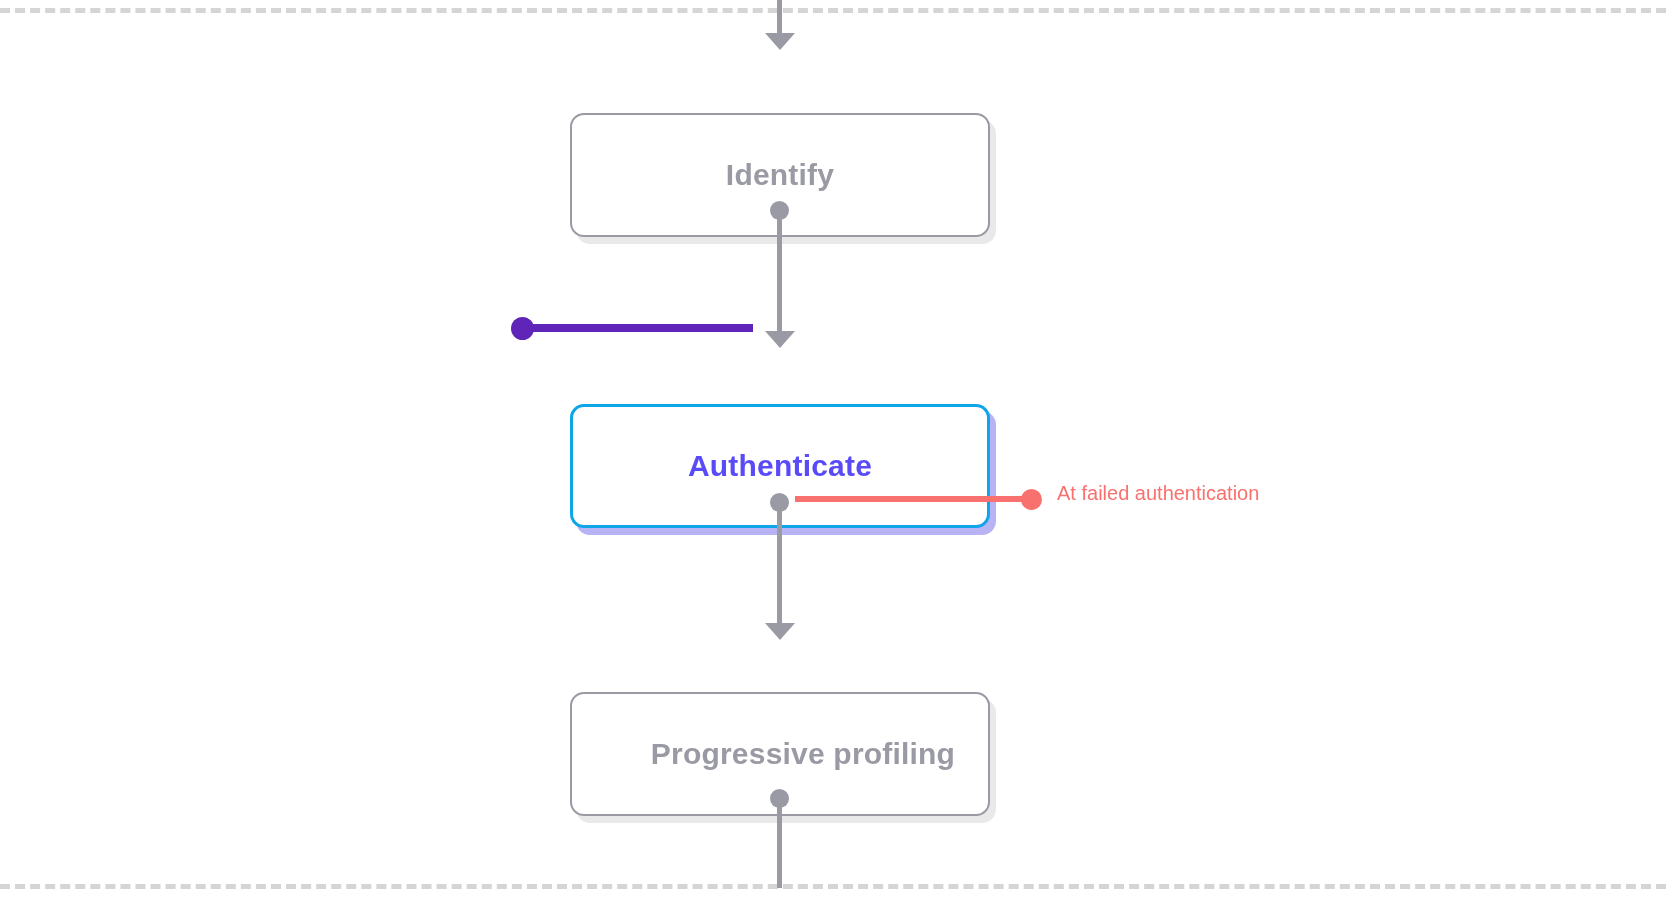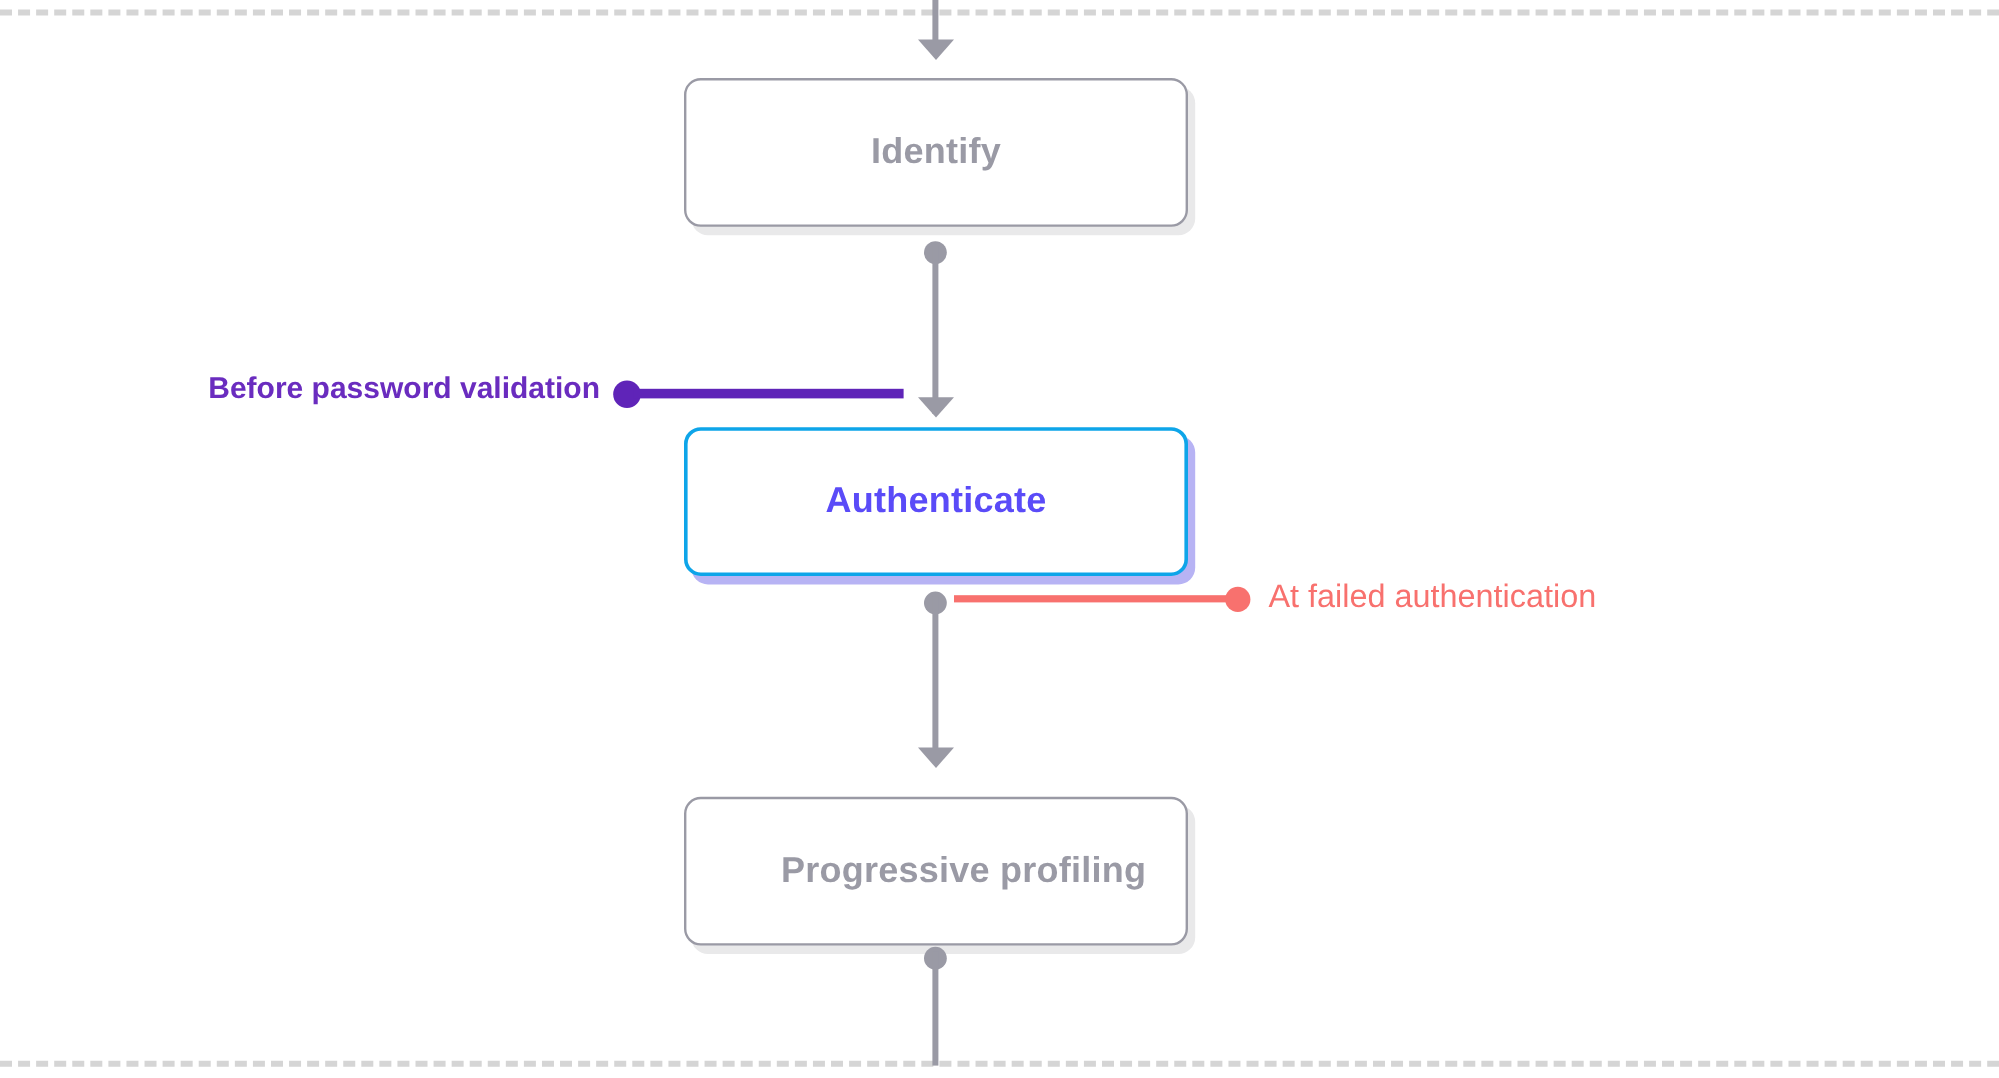"Identify" .node { margin-top: none -> 48px }
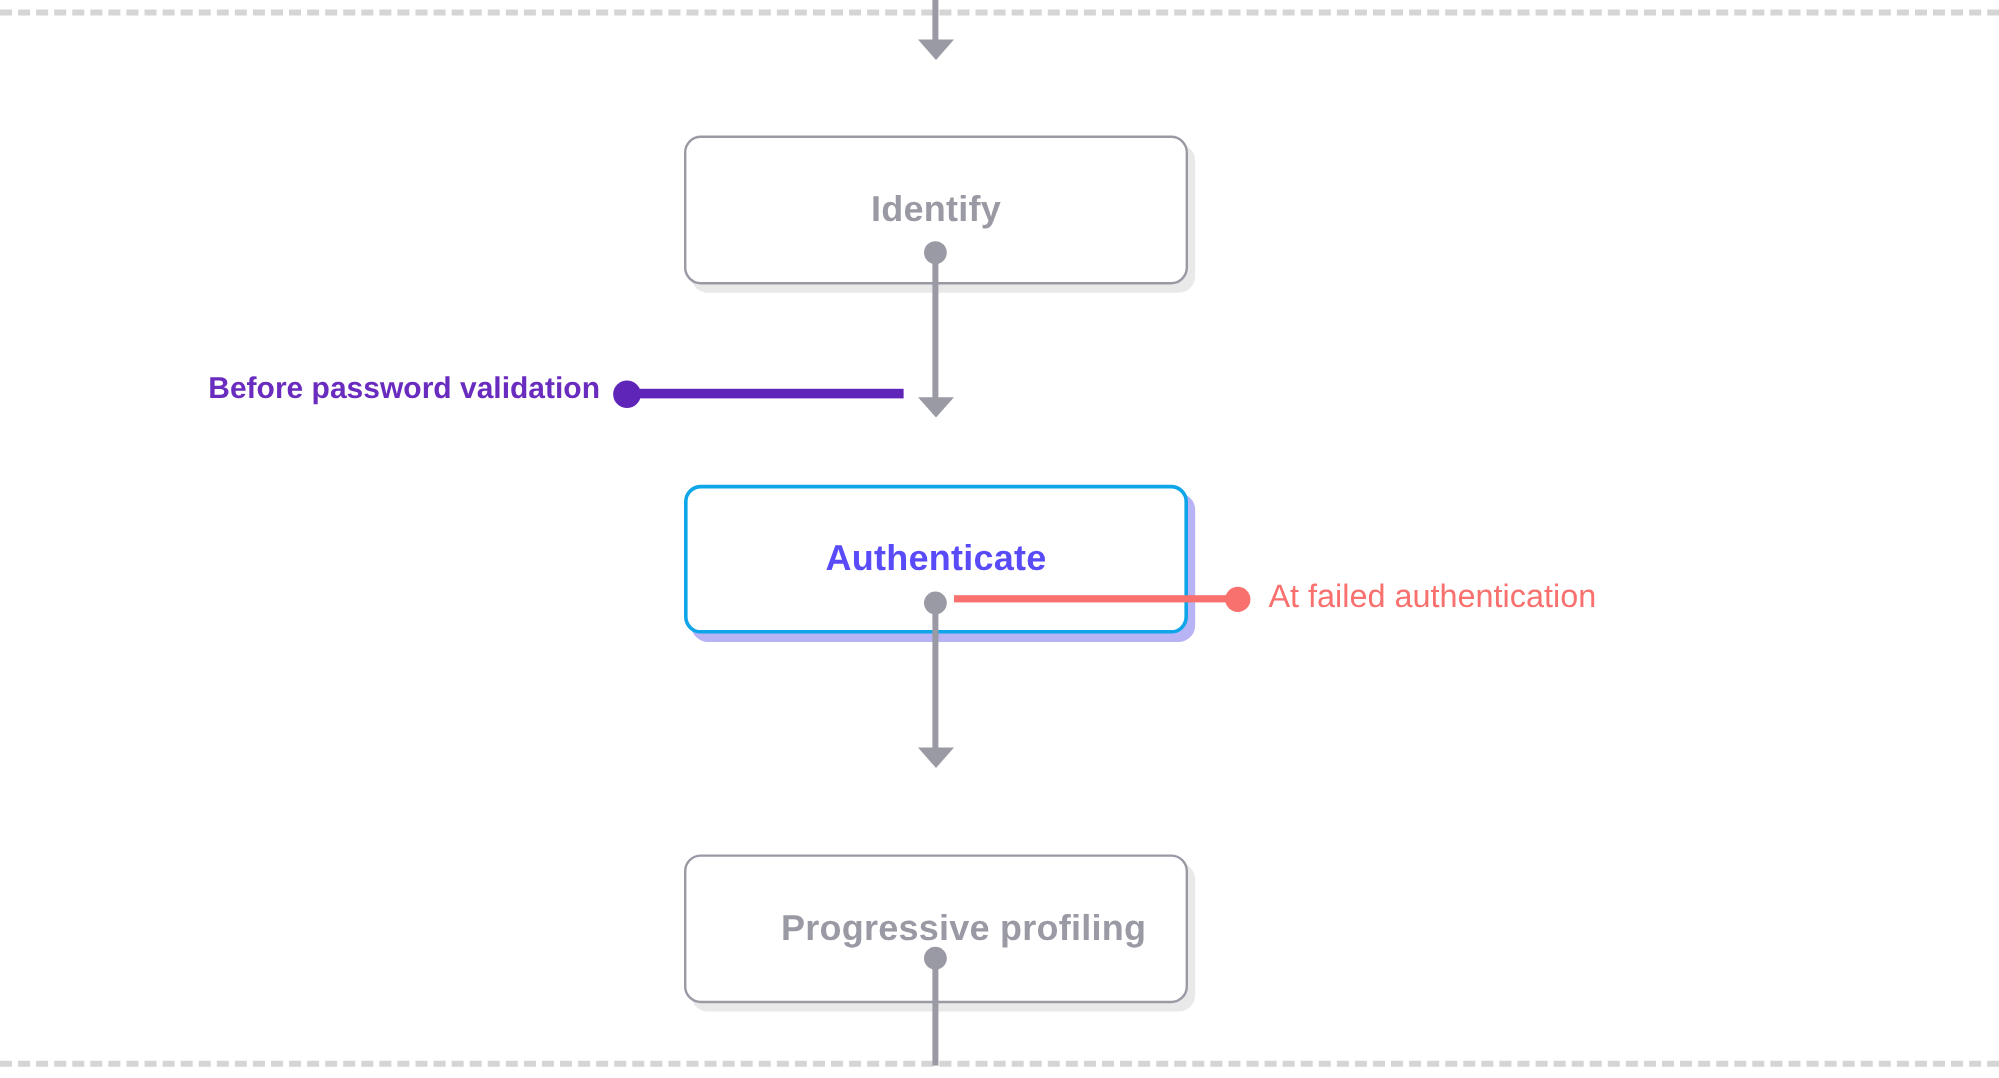"Before password validation" div.anno-purple-label { html: <div>Before password validation</div> -> none }
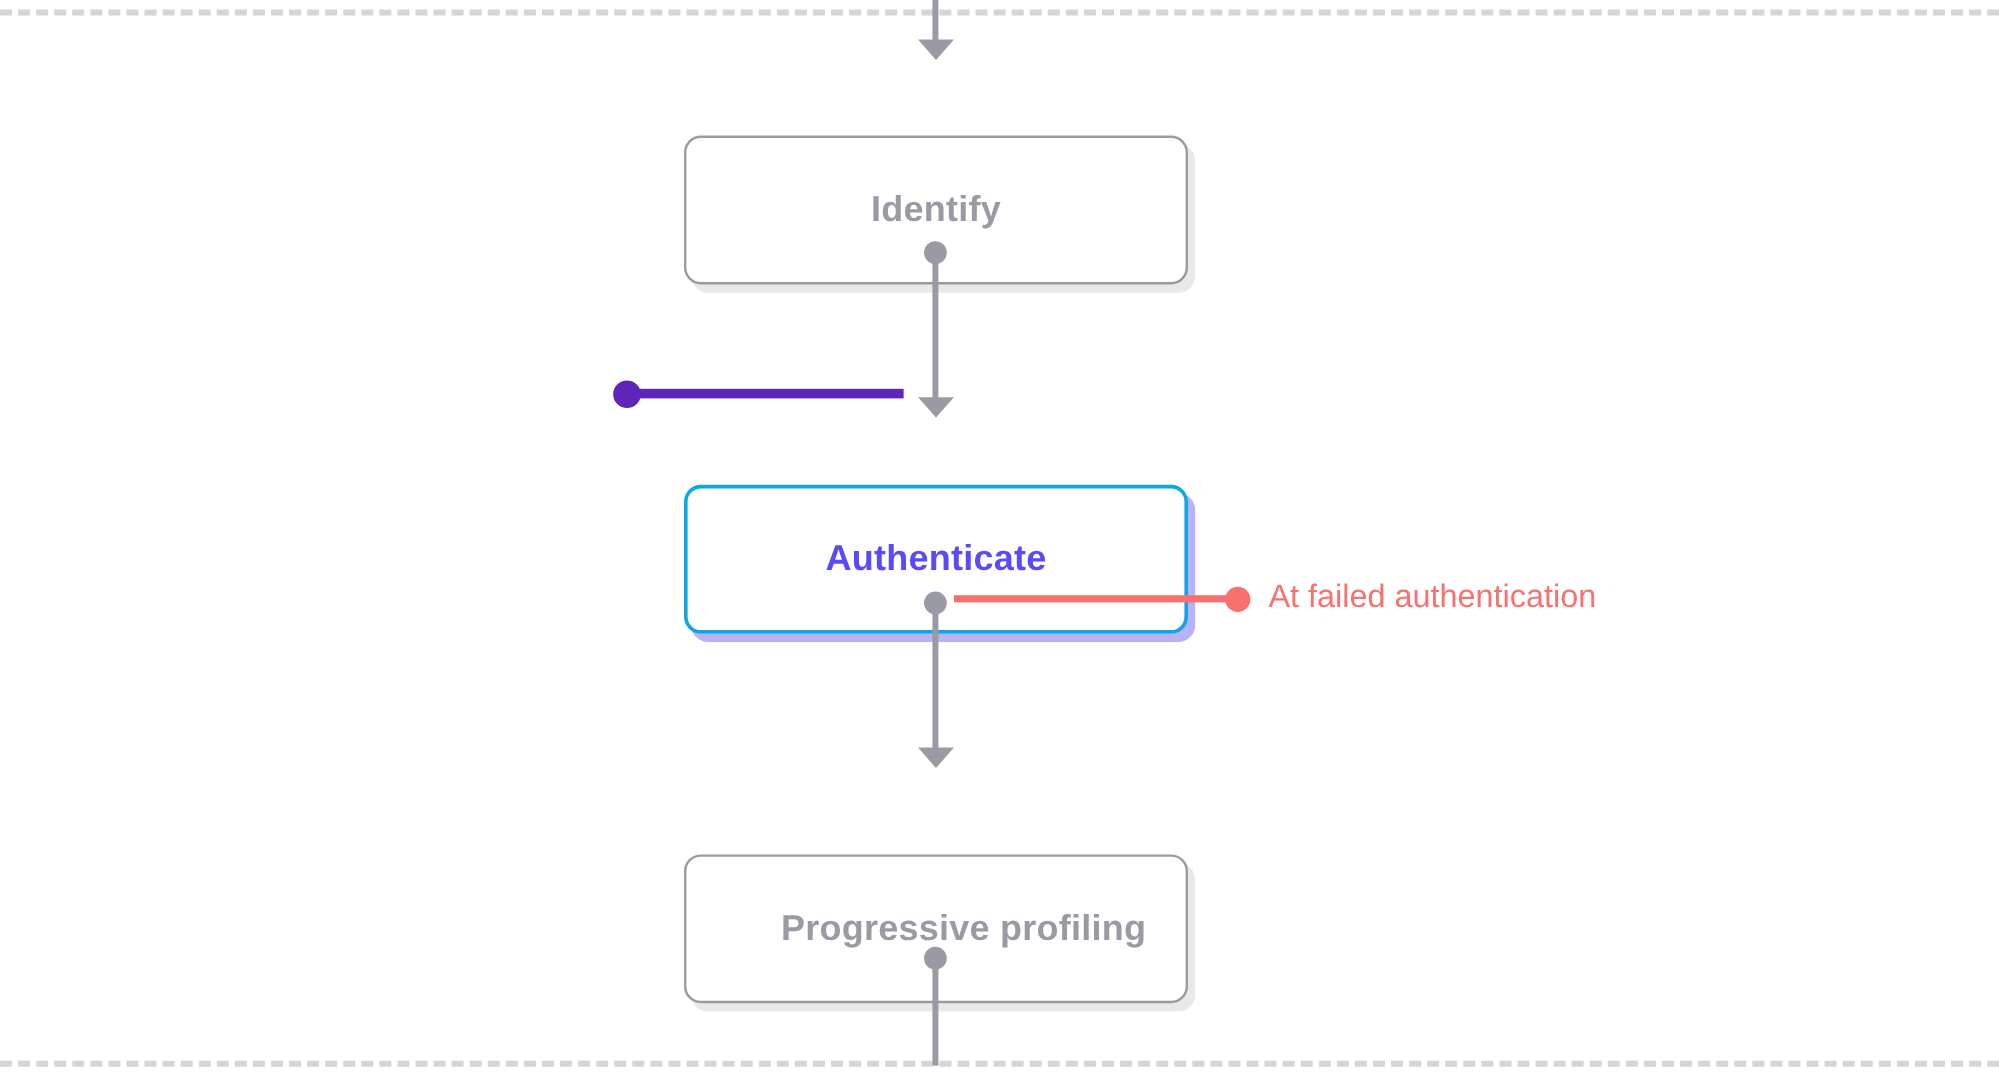"At failed authentication" .anno-red-label { font-size: 27px -> 20px }
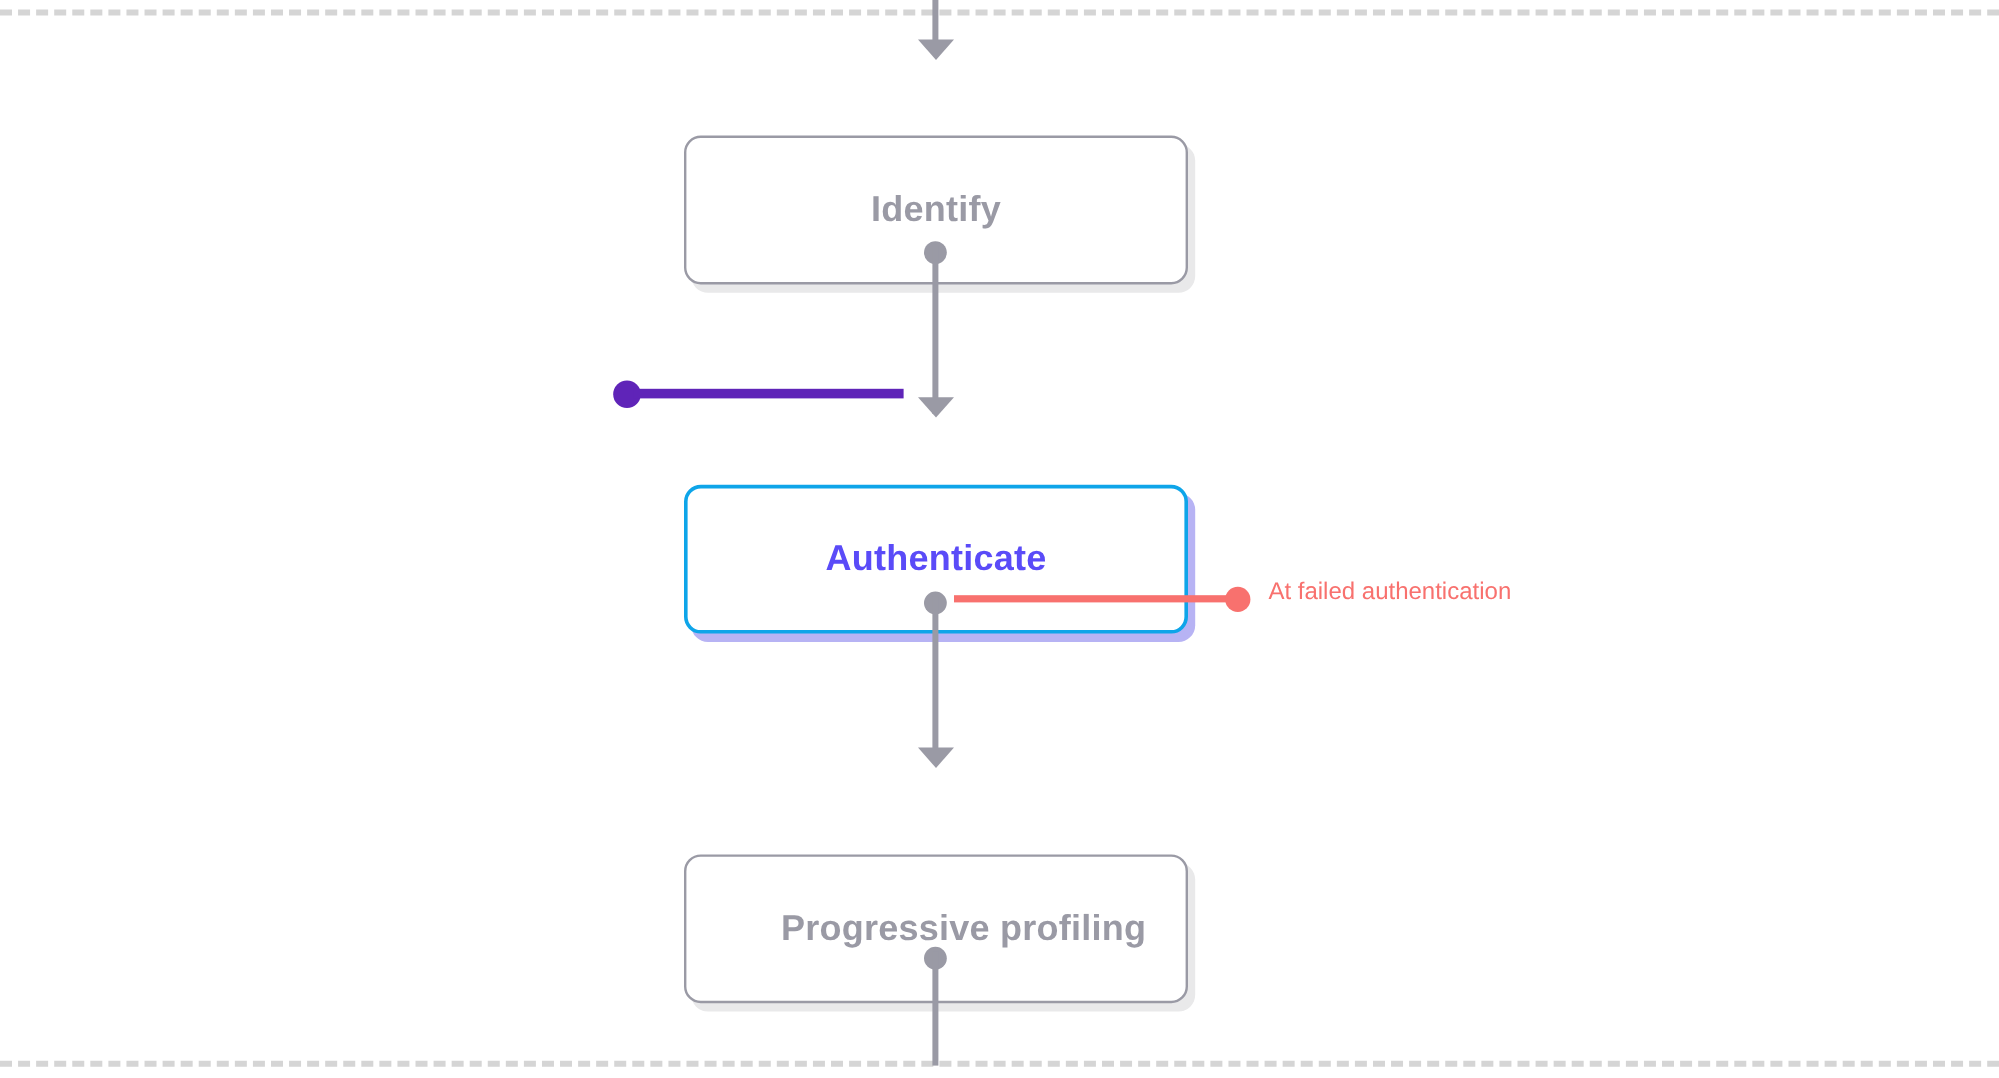"Progressive profiling" .node-profiling { top: 664px -> 644px }
